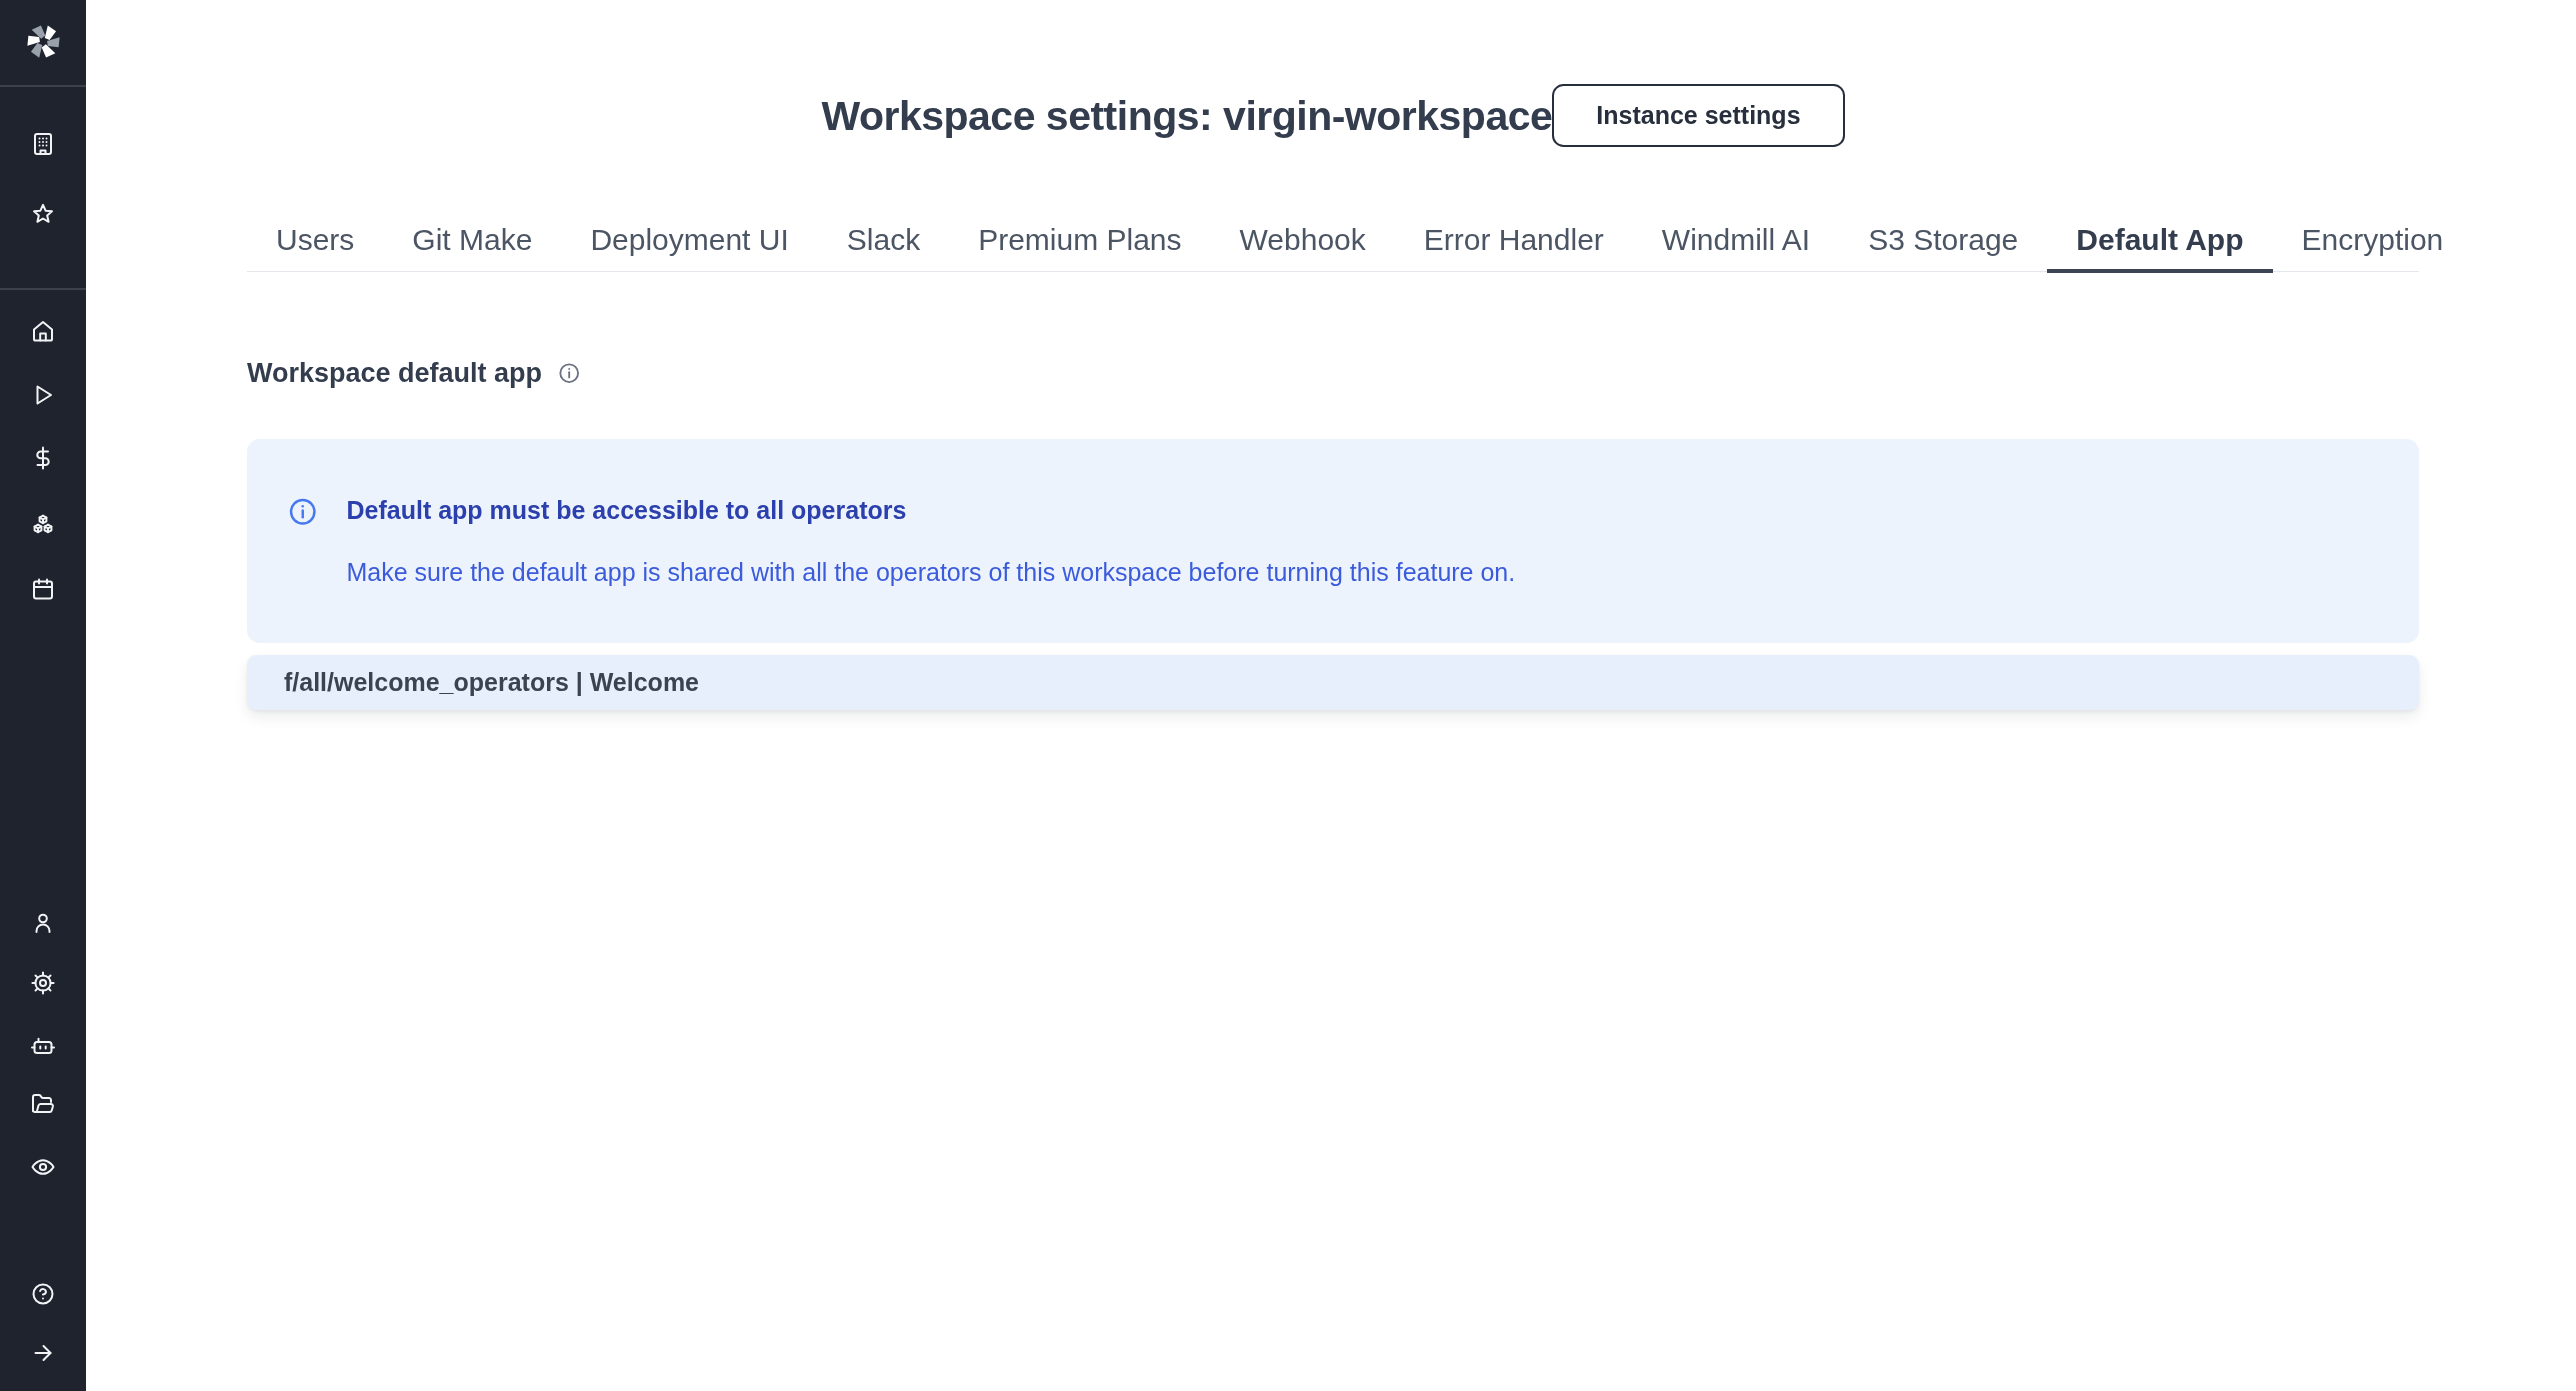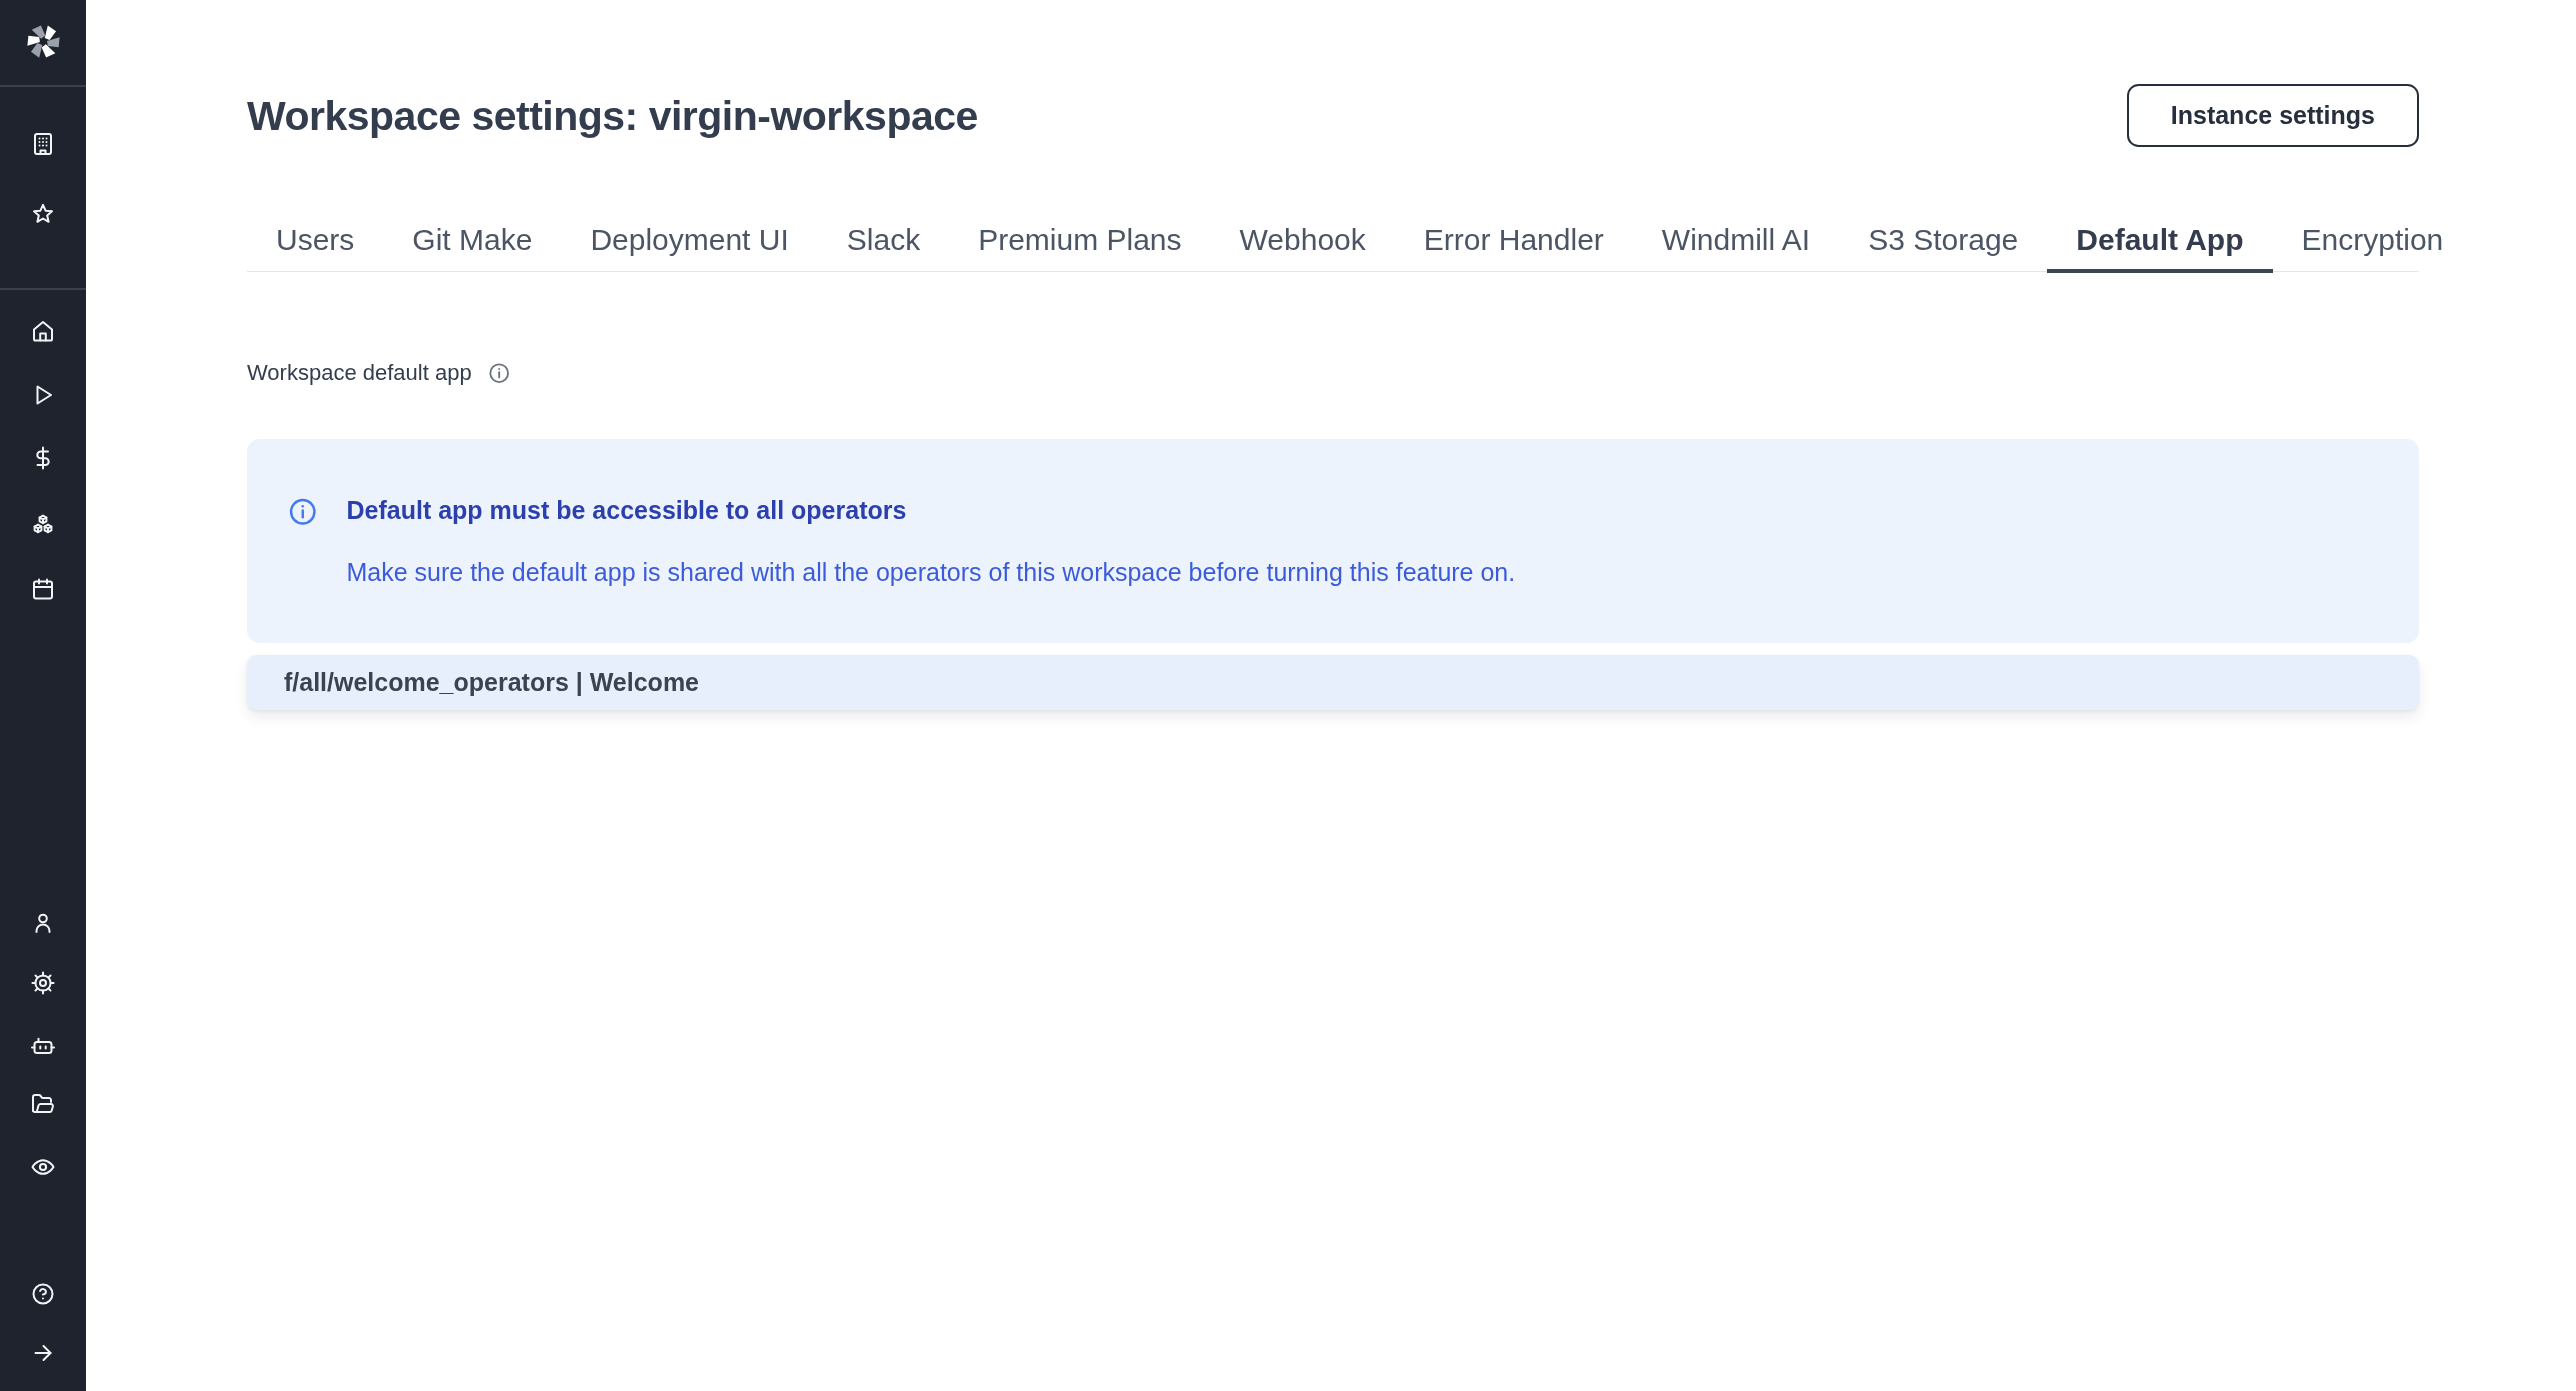"Workspace settings: virgin-workspace" .hdr-row { justify-content: space-between -> center }
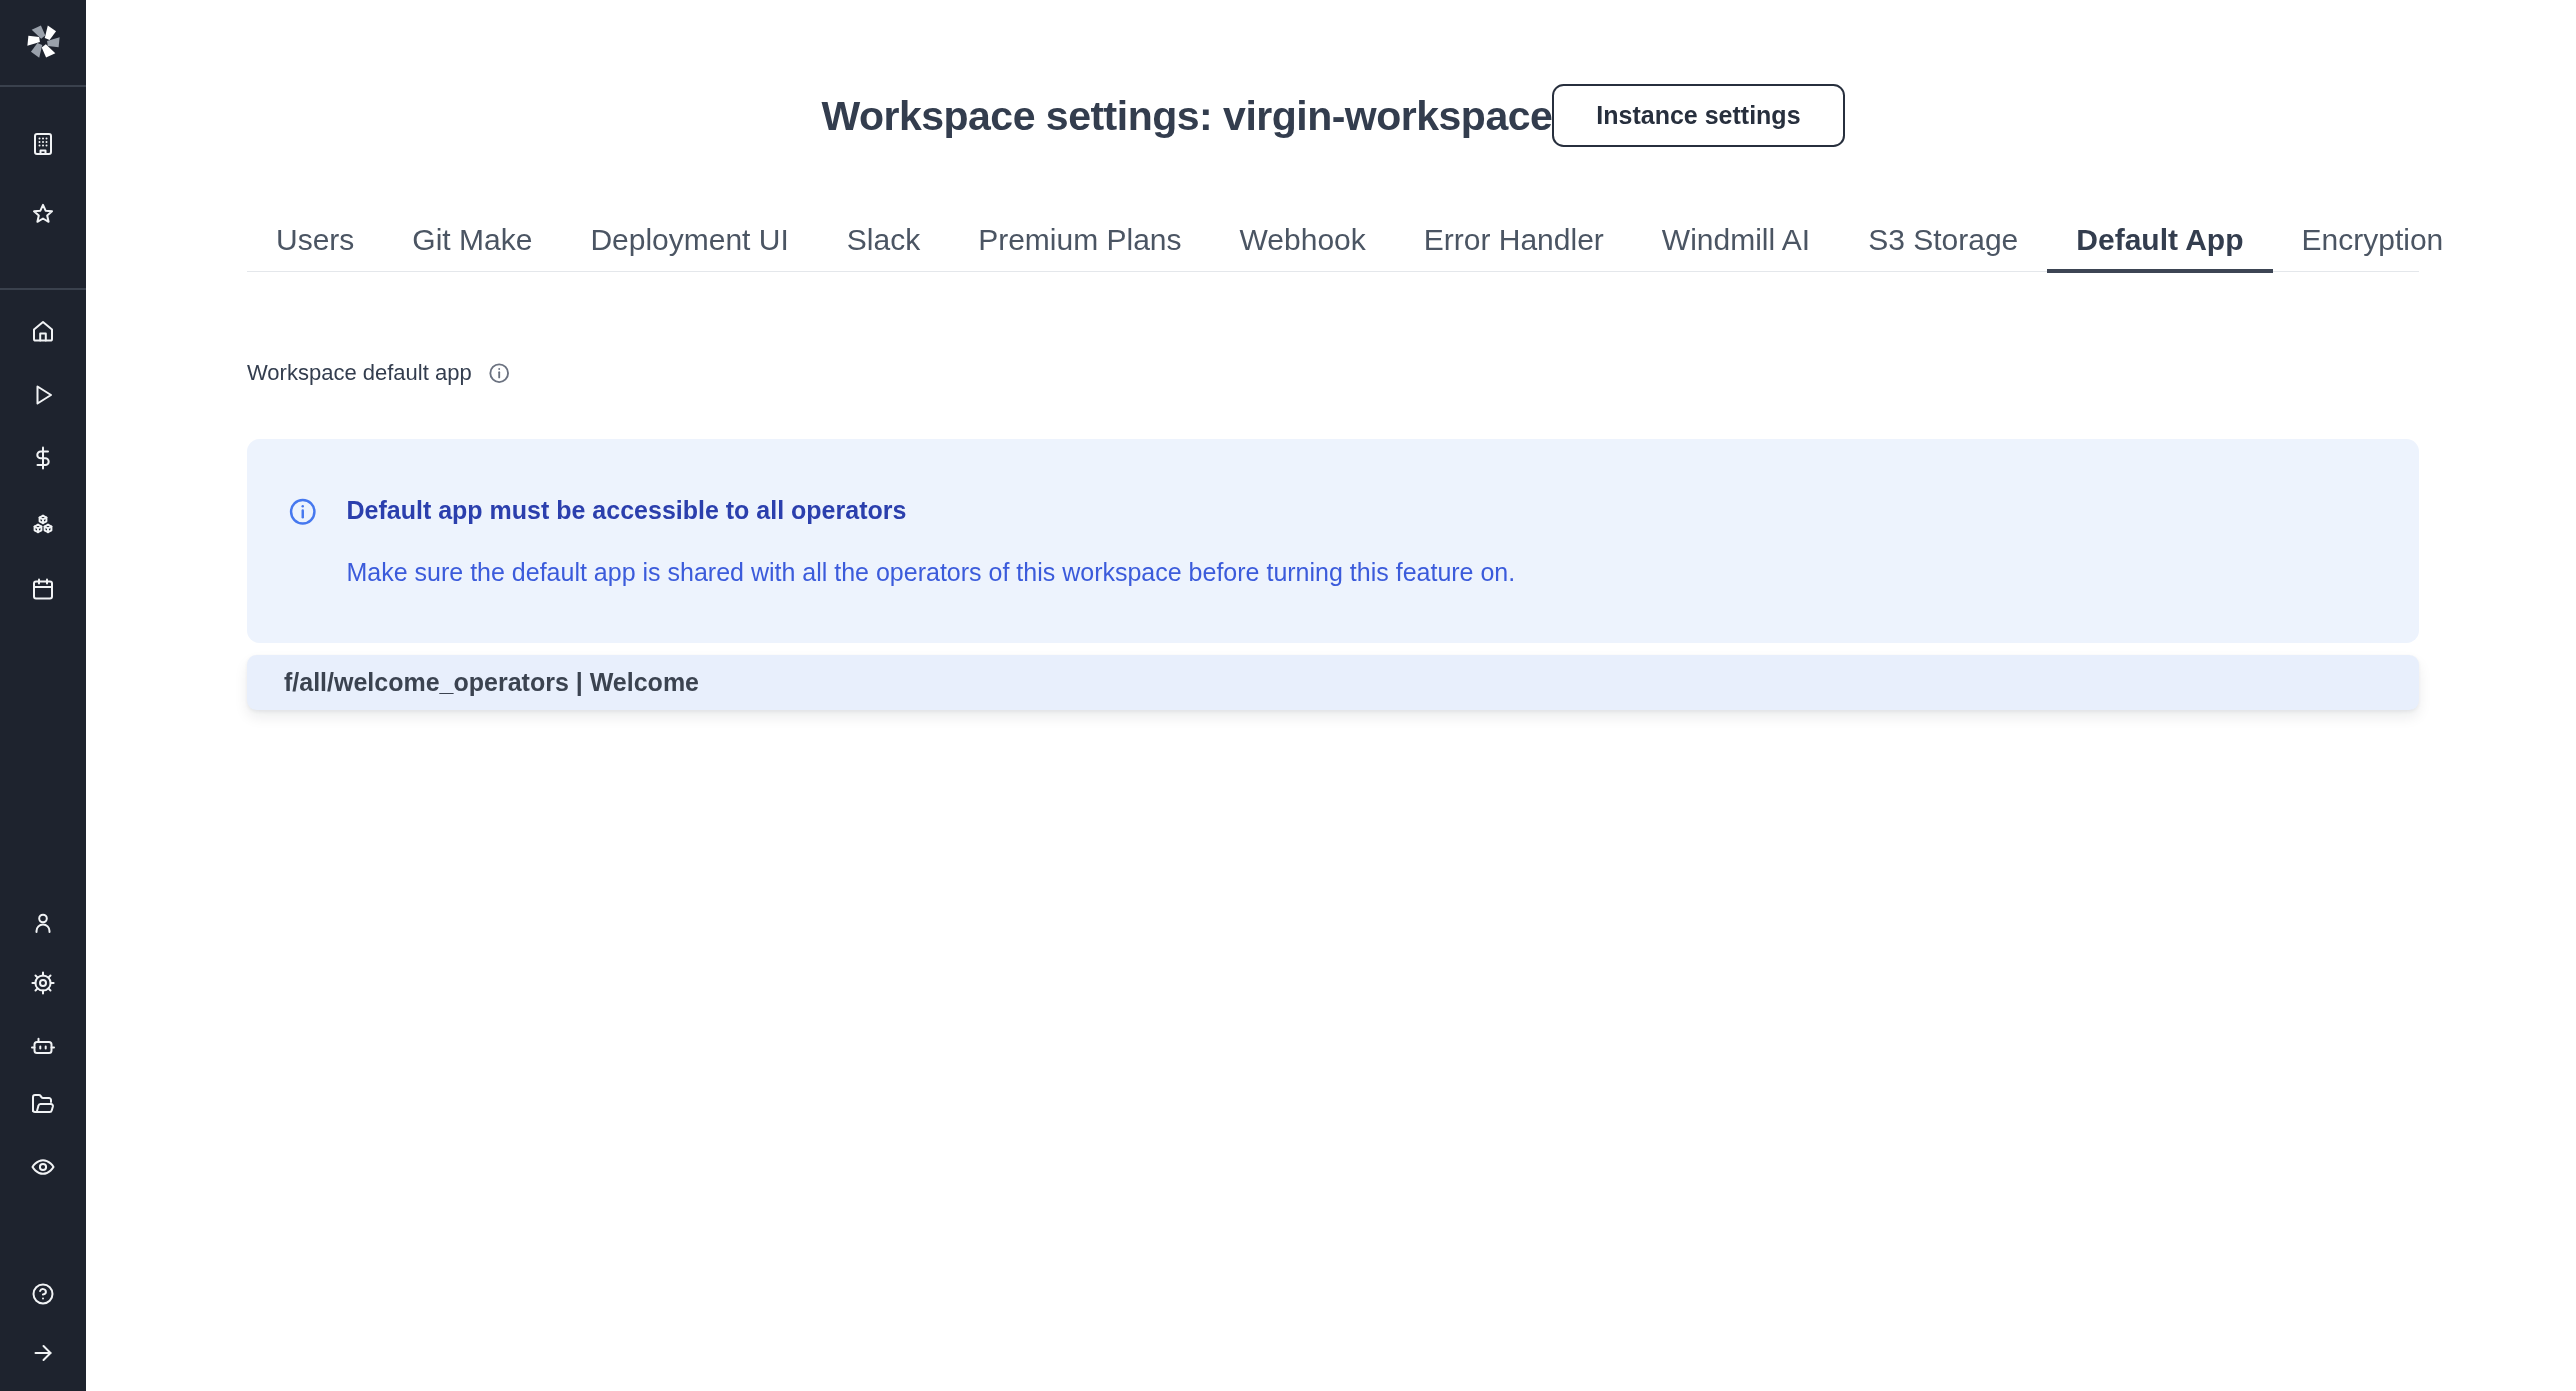"Workspace default app" h2.section-heading { font-size: 22px -> 27px; font-weight: 400 -> 700 }
